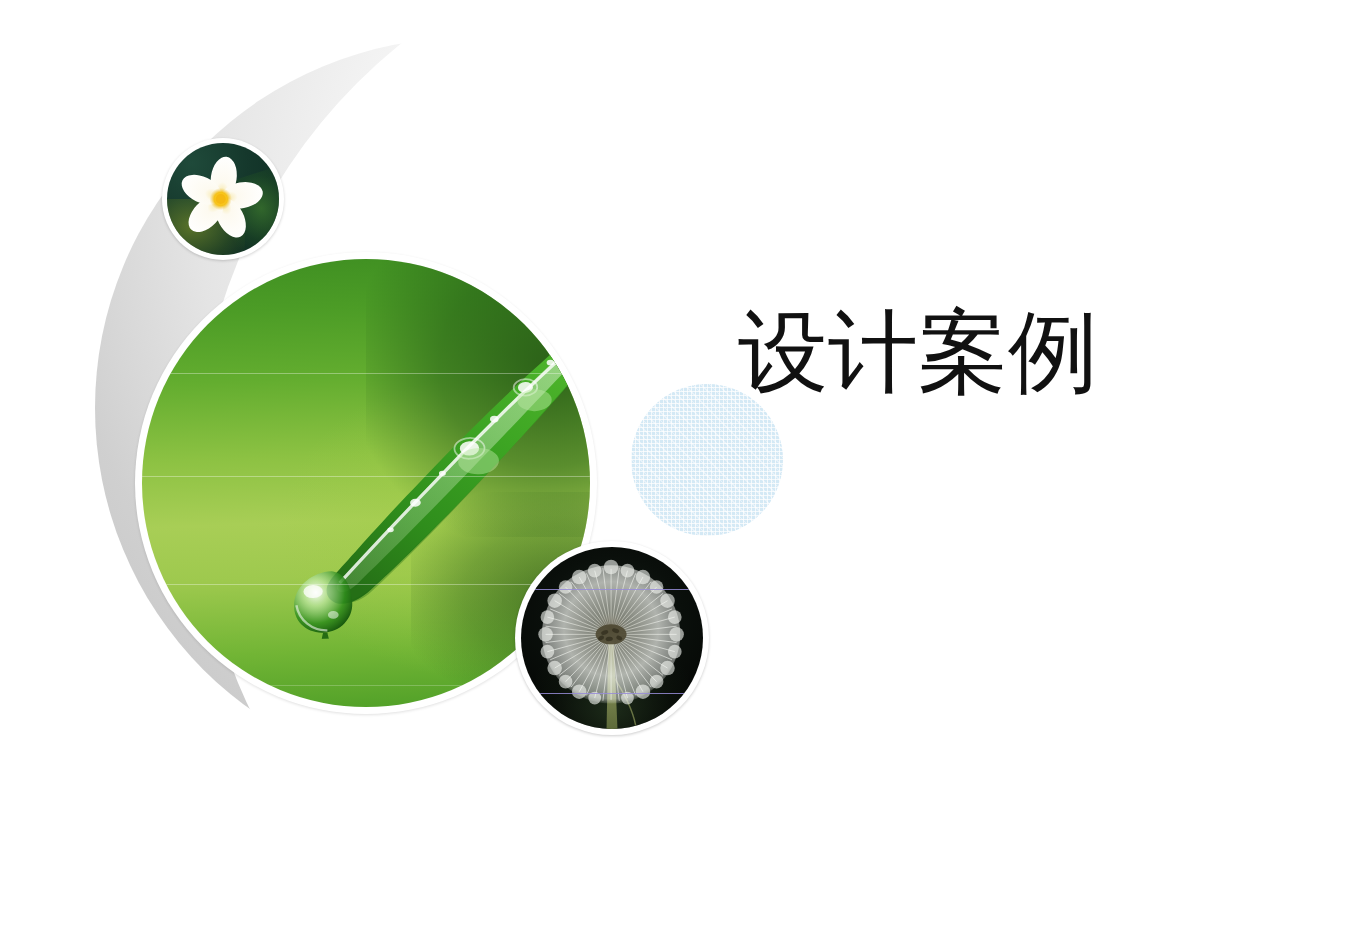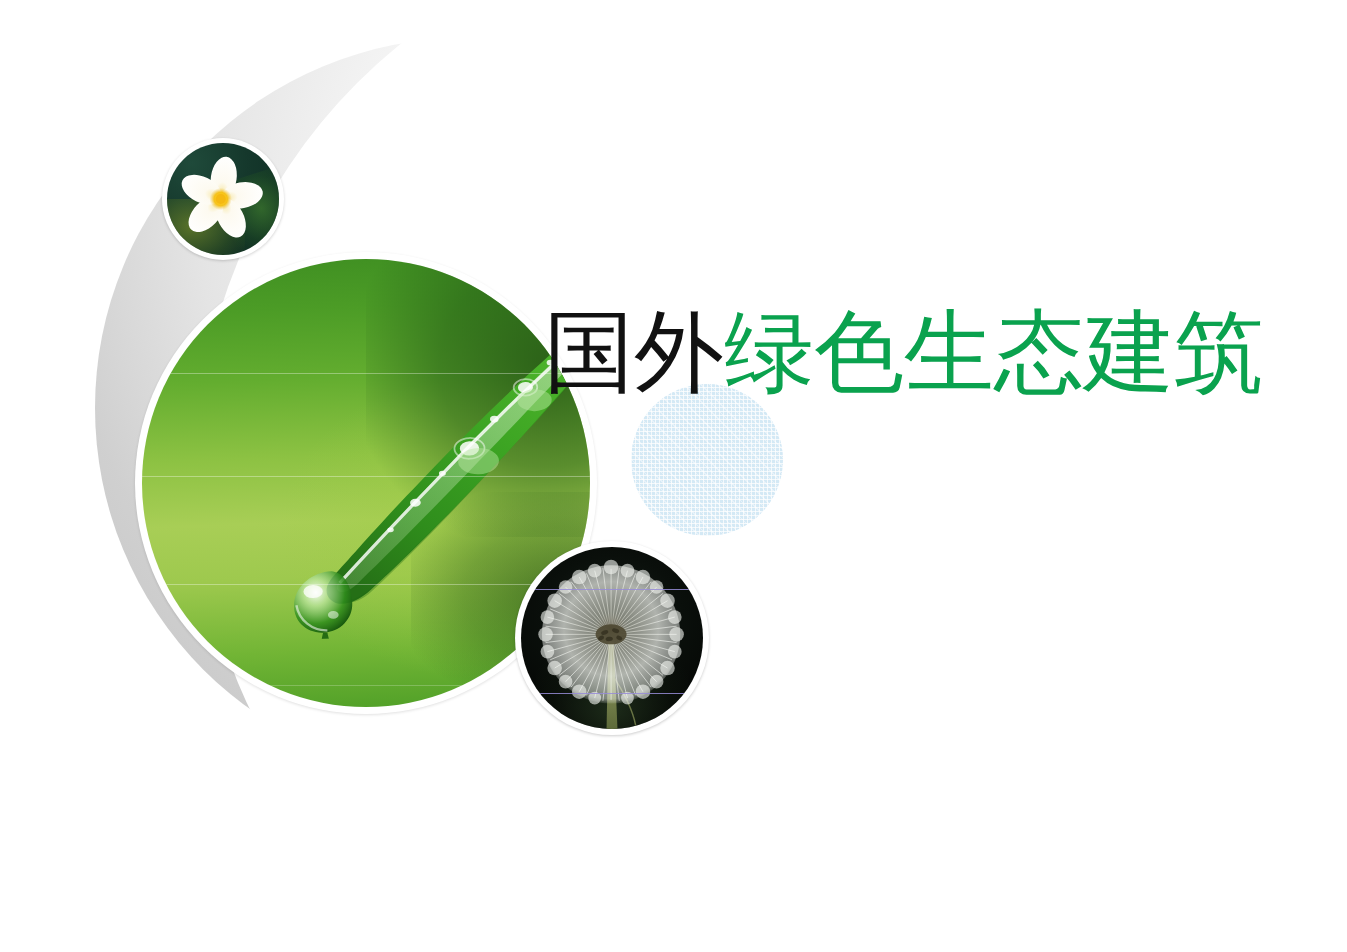"国外绿色生态建筑" div.title-line { html: <div><span>国外</span><span>绿色生态建筑</span></div> -> none }
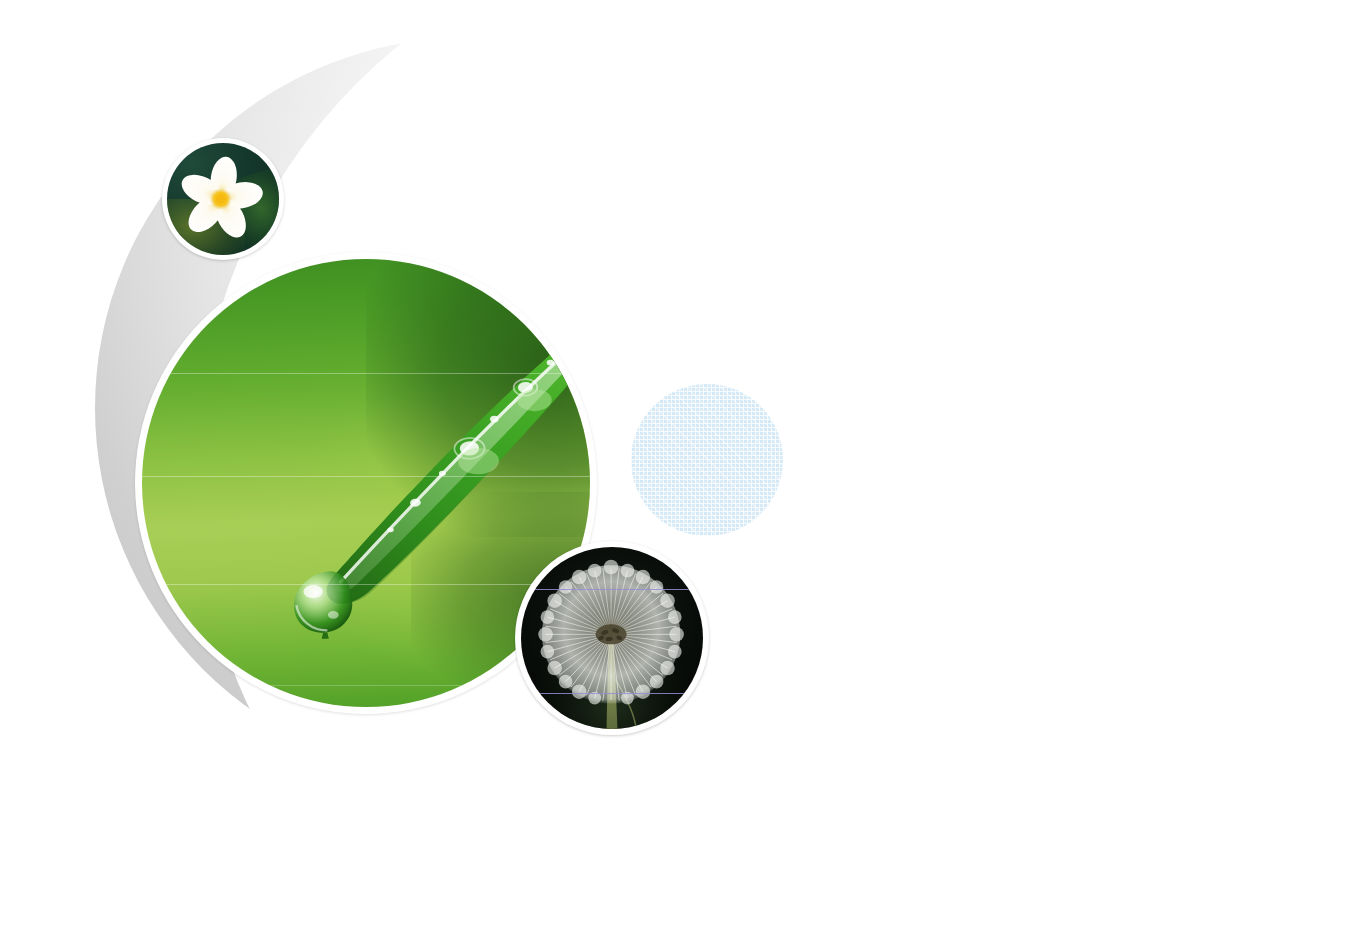"设计案例" div.title-line { html: none -> <div>设计案例</div> }
